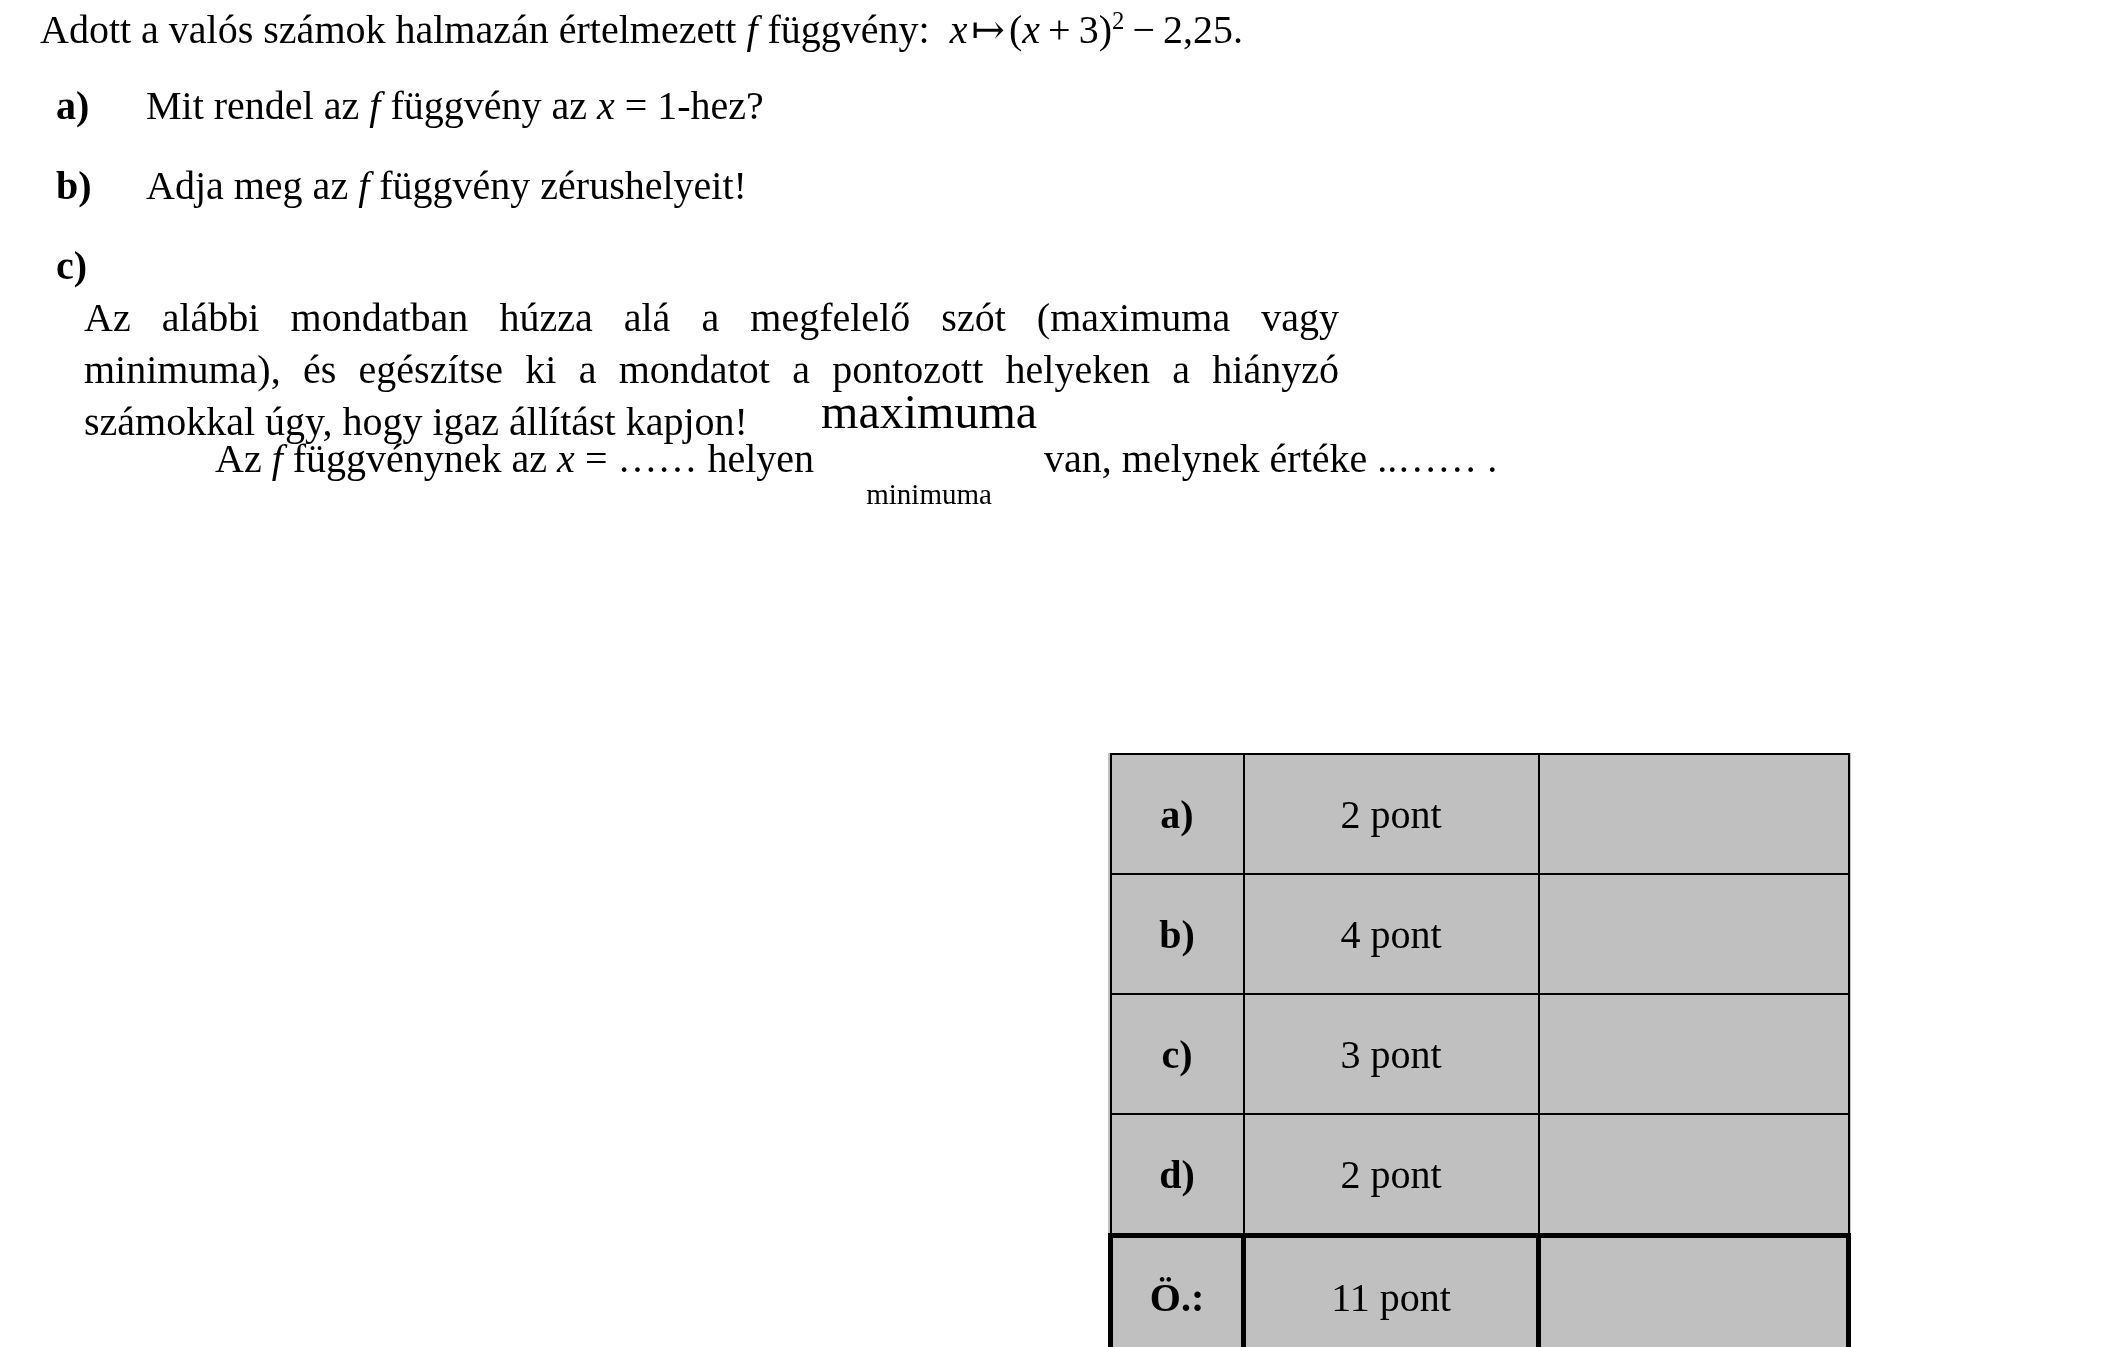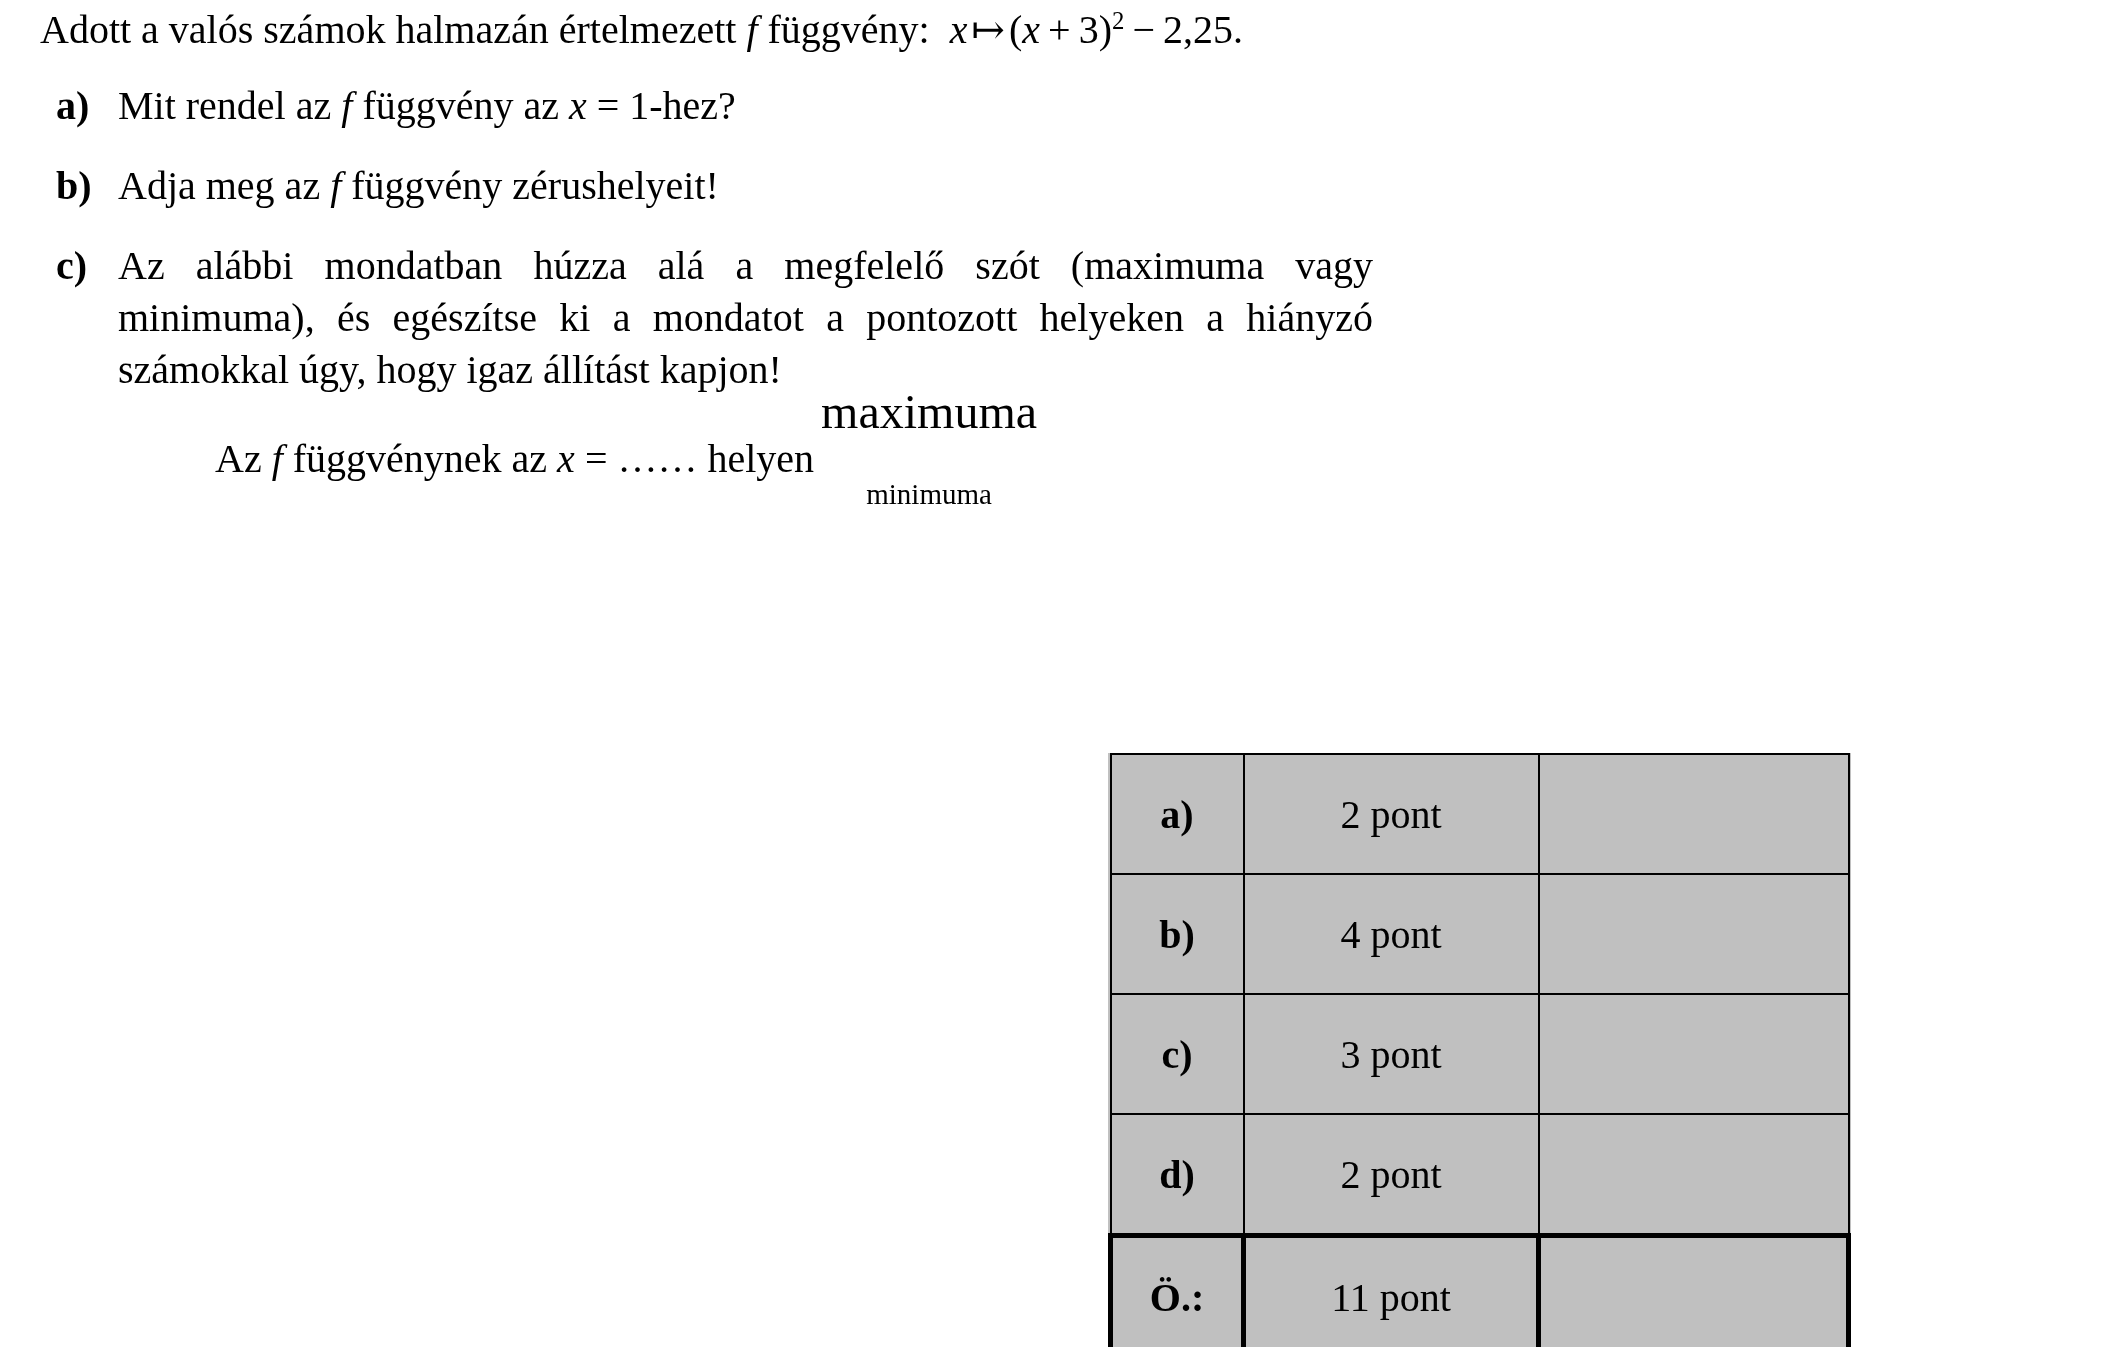"Mit rendel az f függvény" .item-body { margin-left: none -> 28px }
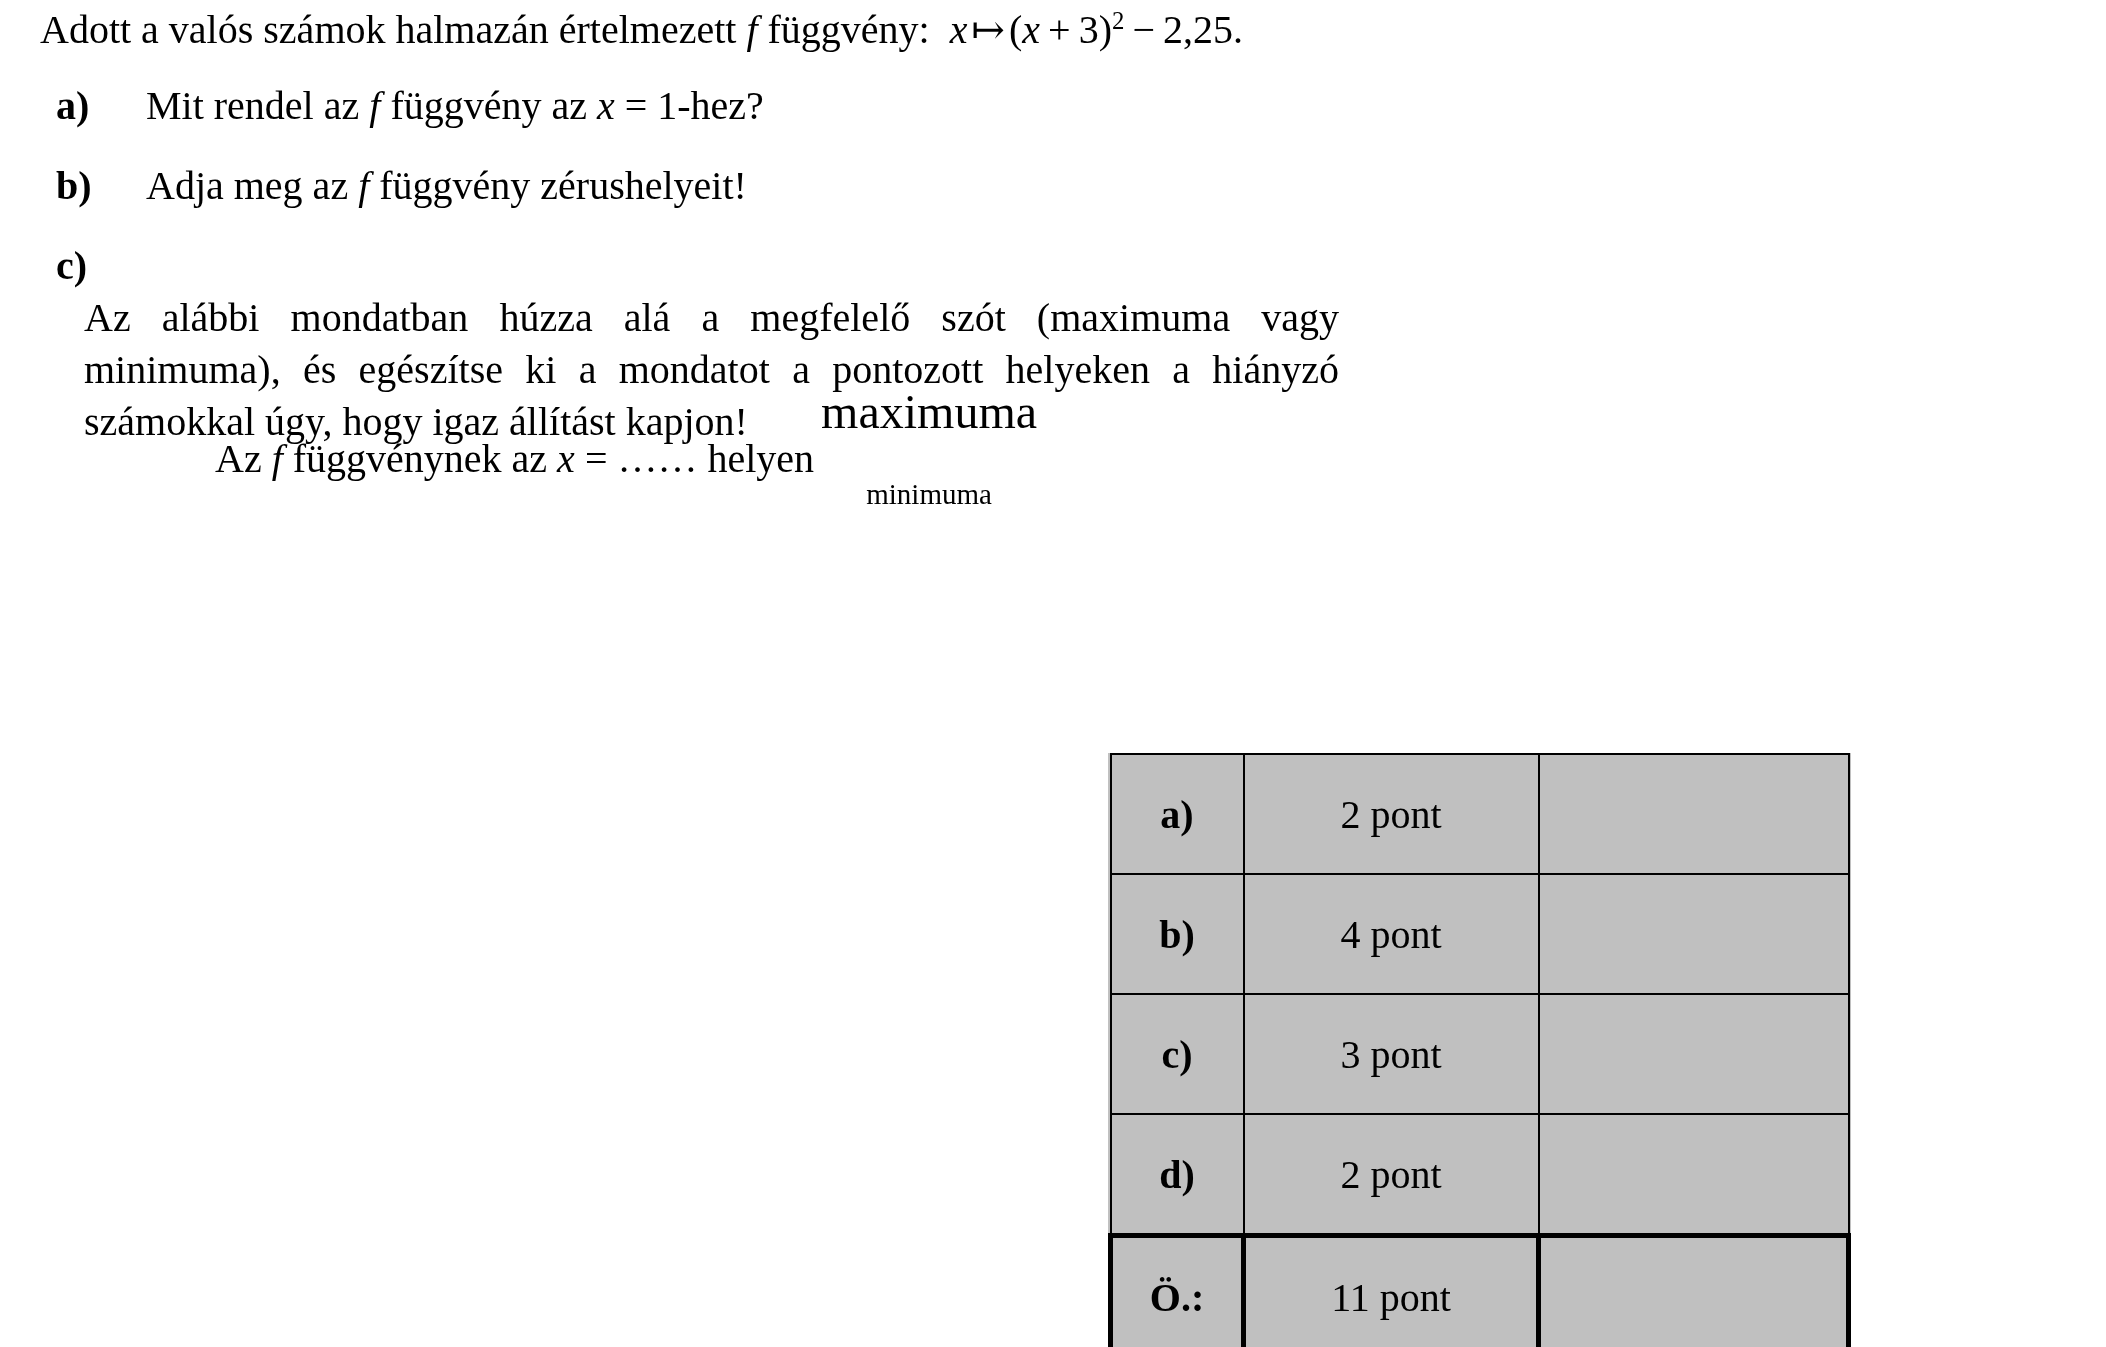"van, melynek értéke ..…… ." span { html: none -> <span>van, melynek értéke ..…… .</span> }
